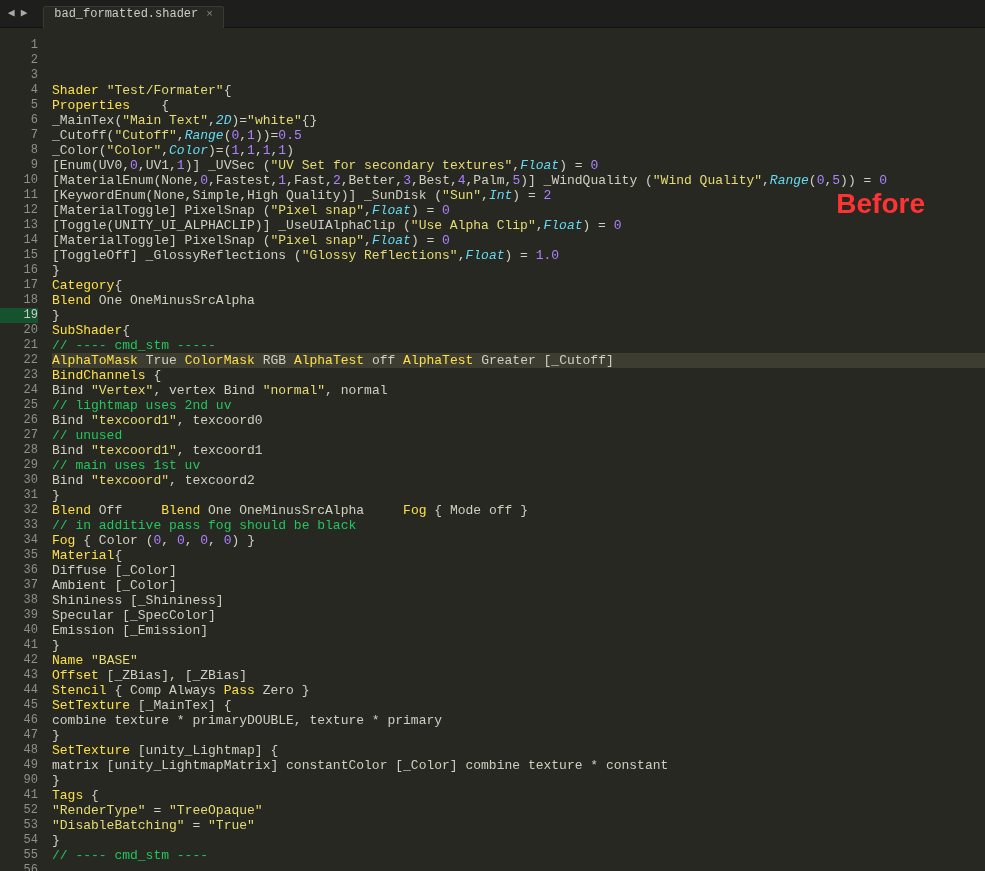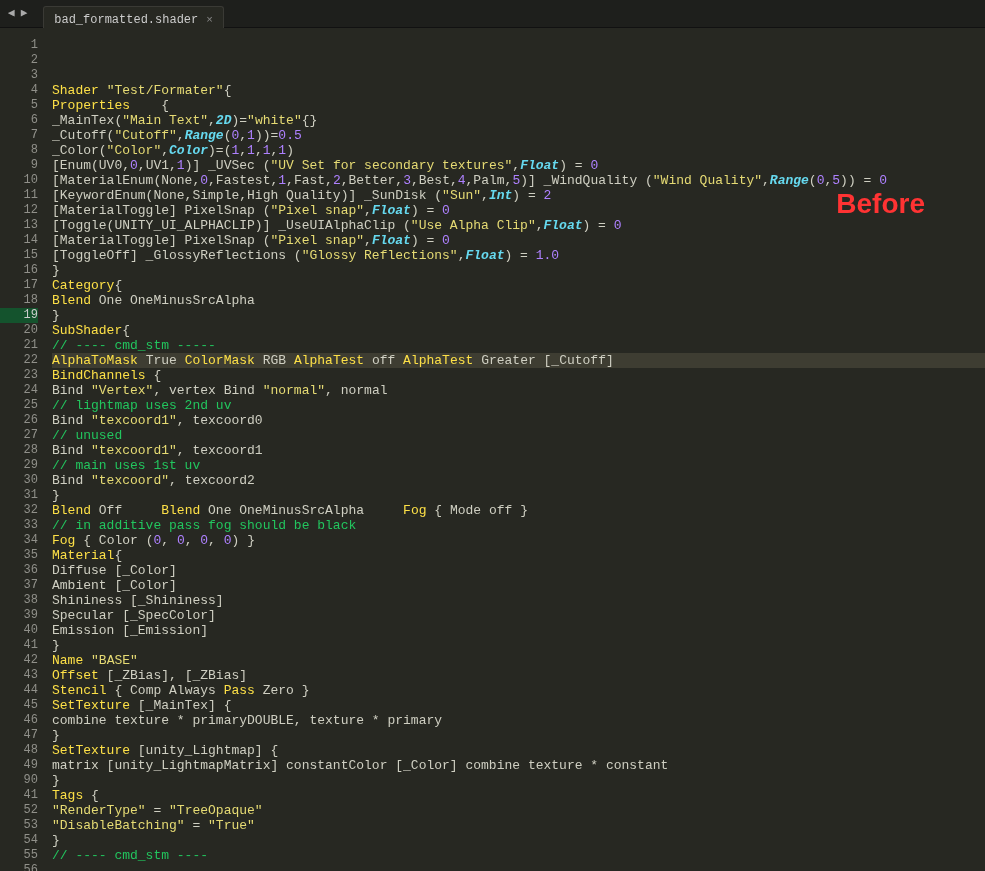"bad_formatted.shader" .tab { align-items: flex-end -> flex-start }
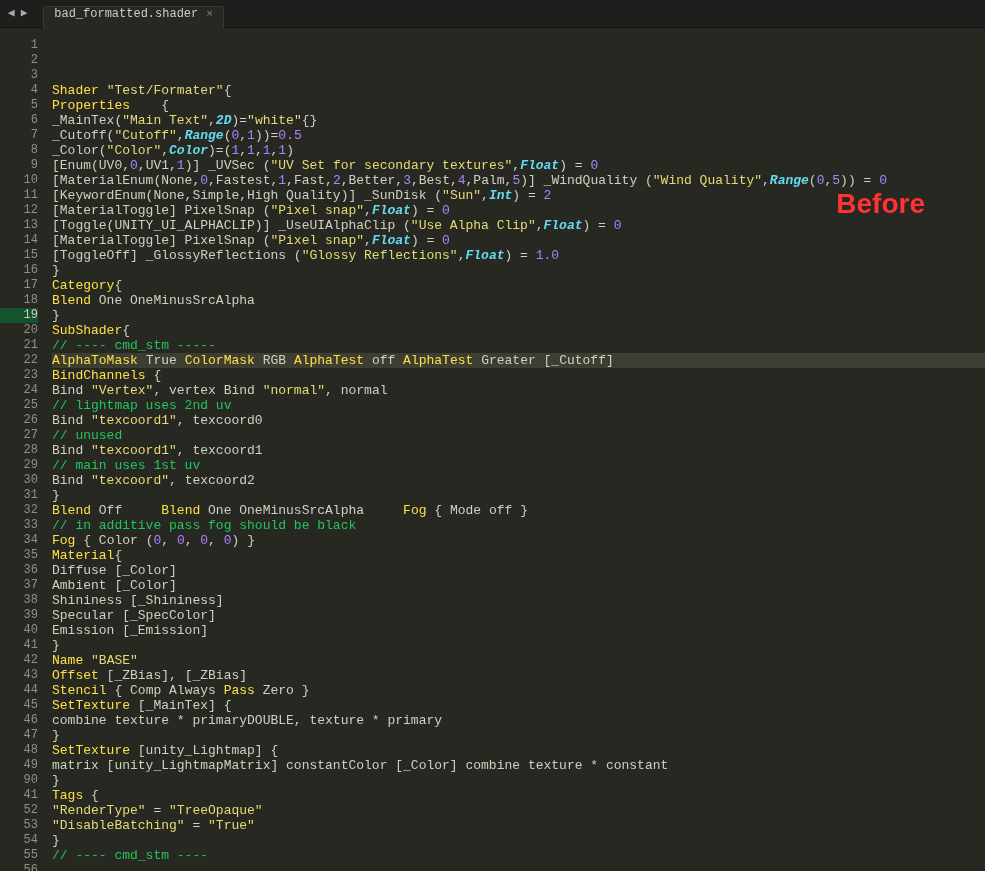"2D" .typ { font-weight: bold -> none }
